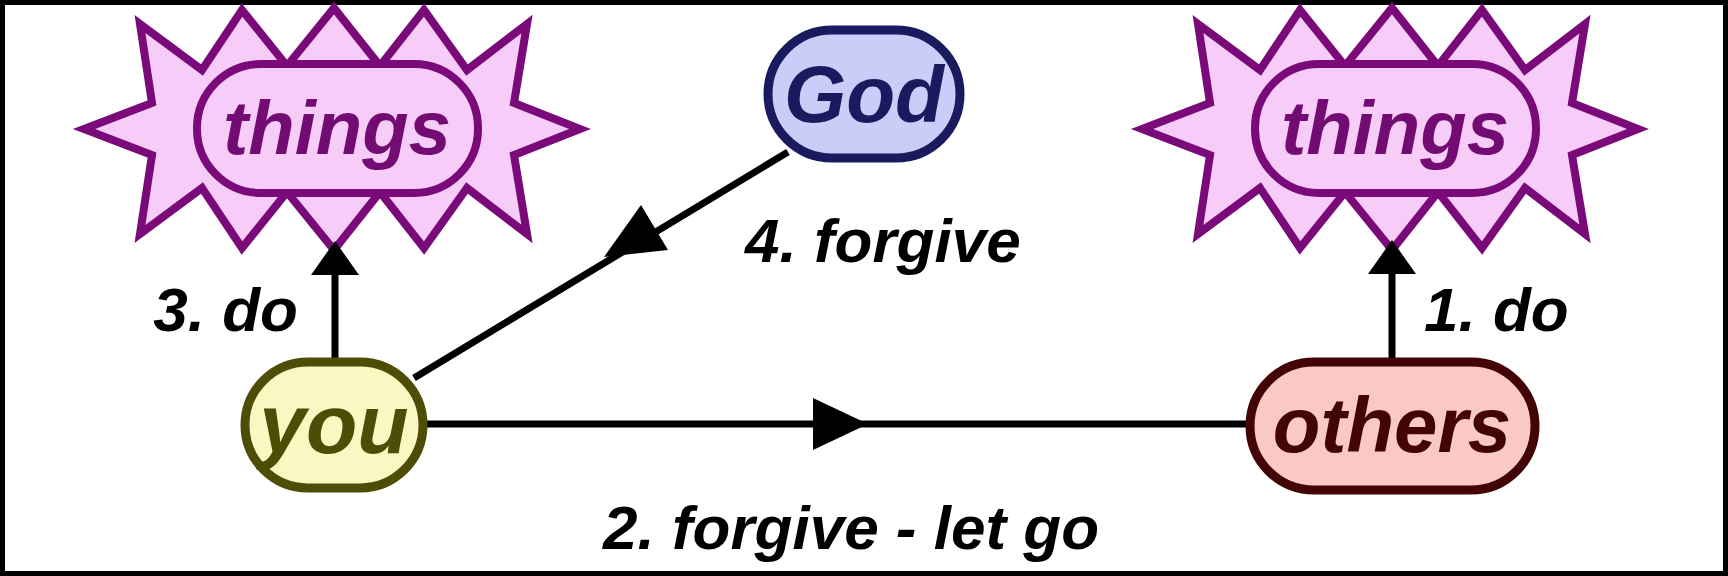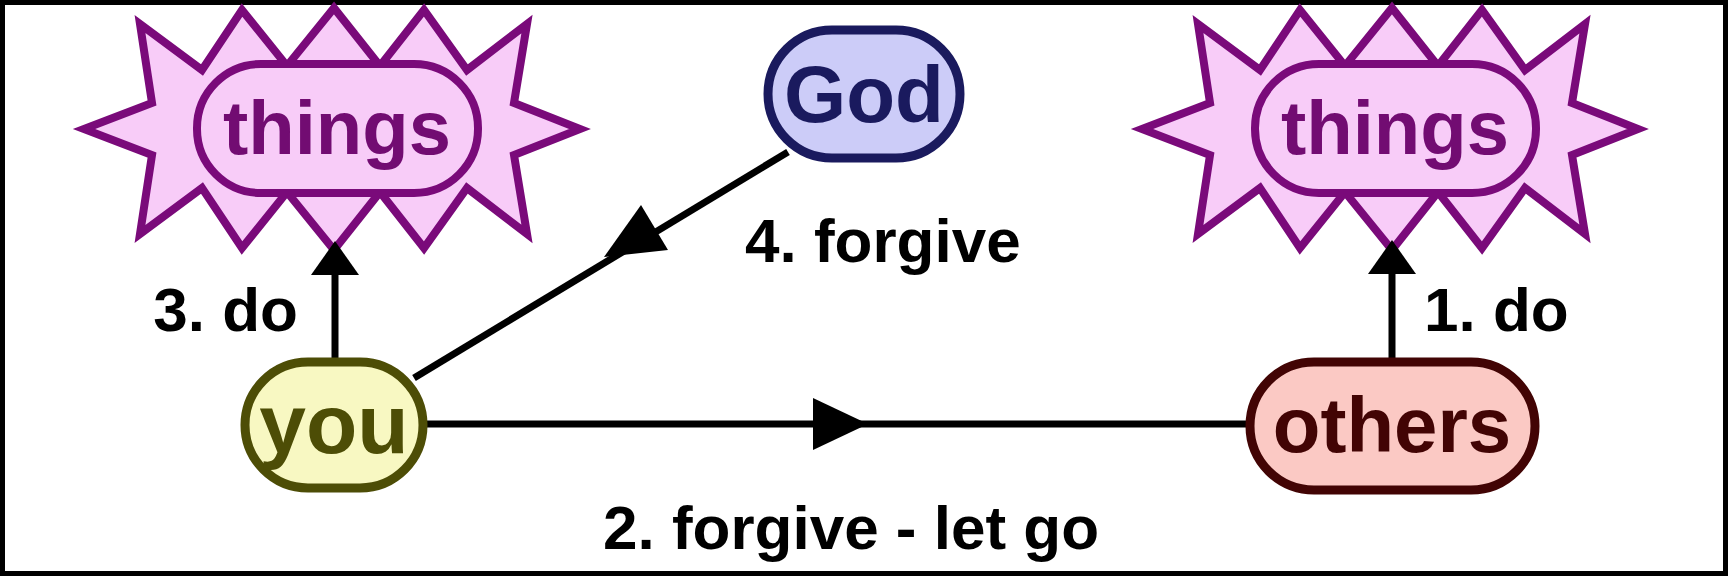"things" .stage { font-style: none -> italic }
